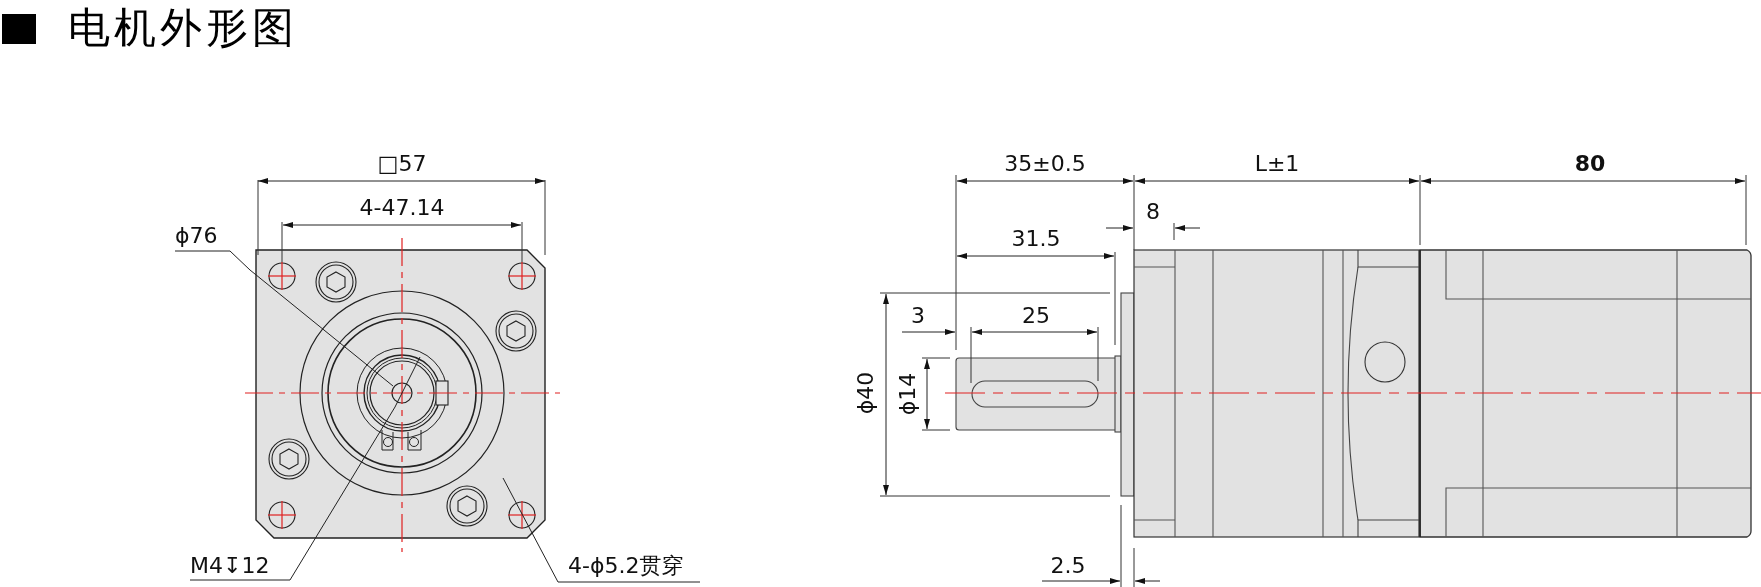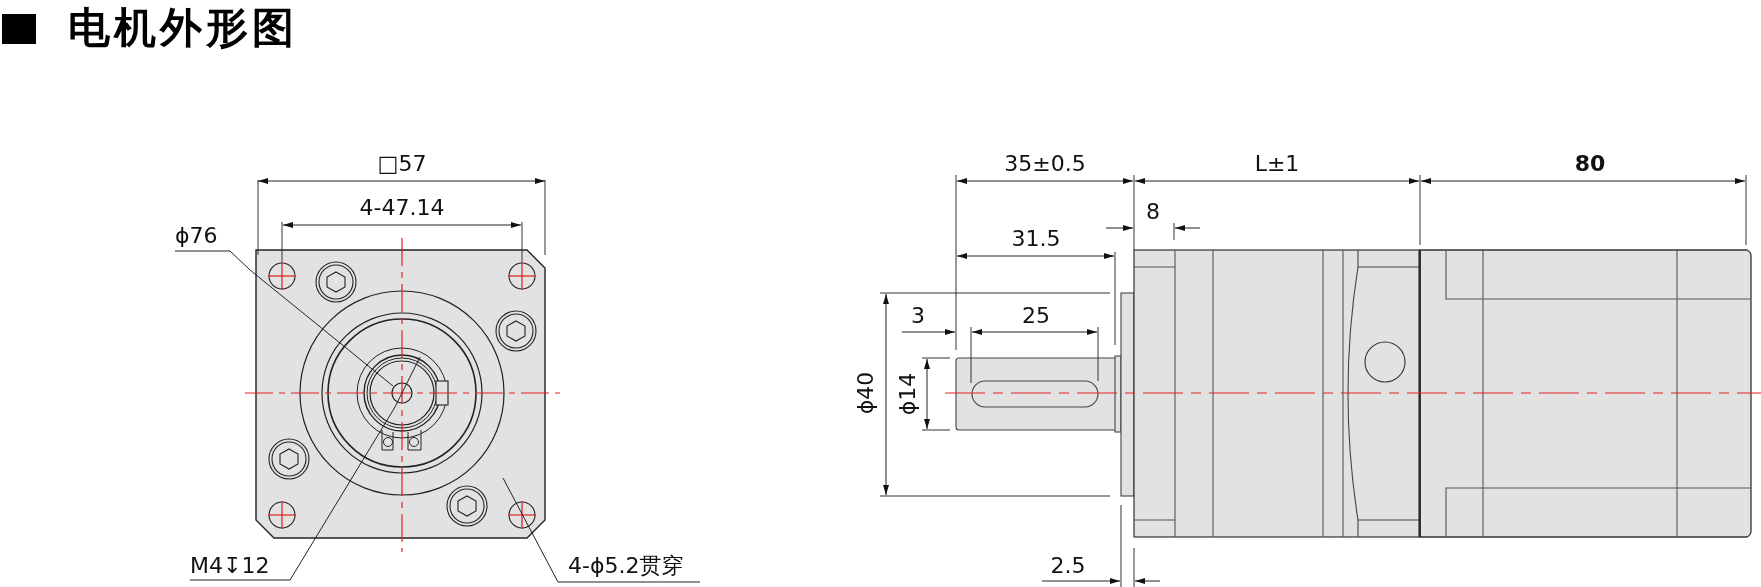"电机外形图" .title-text { font-weight: bold -> normal }
